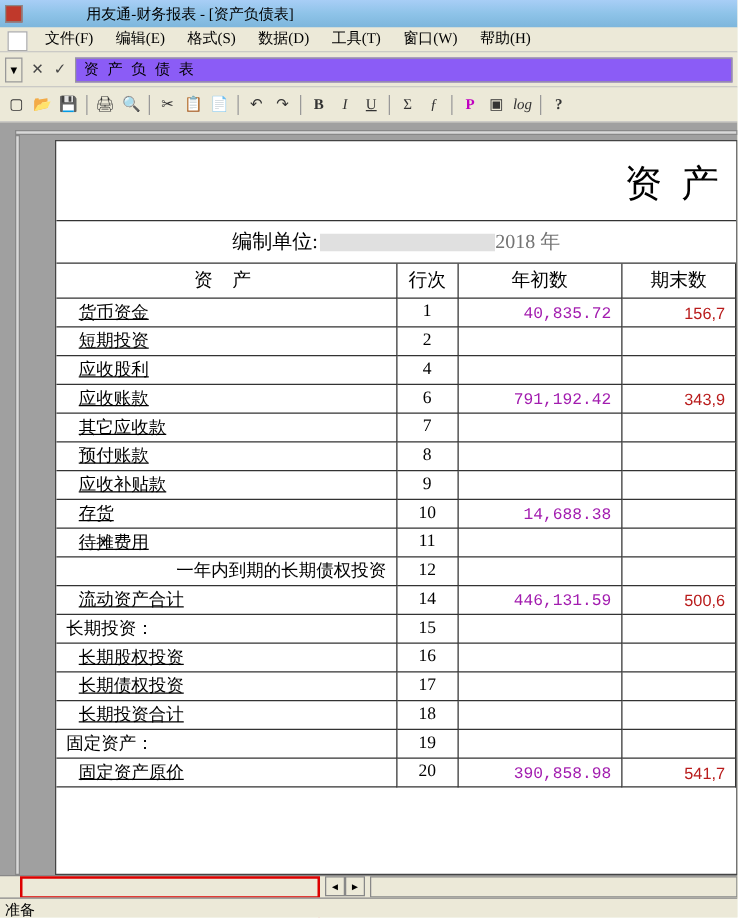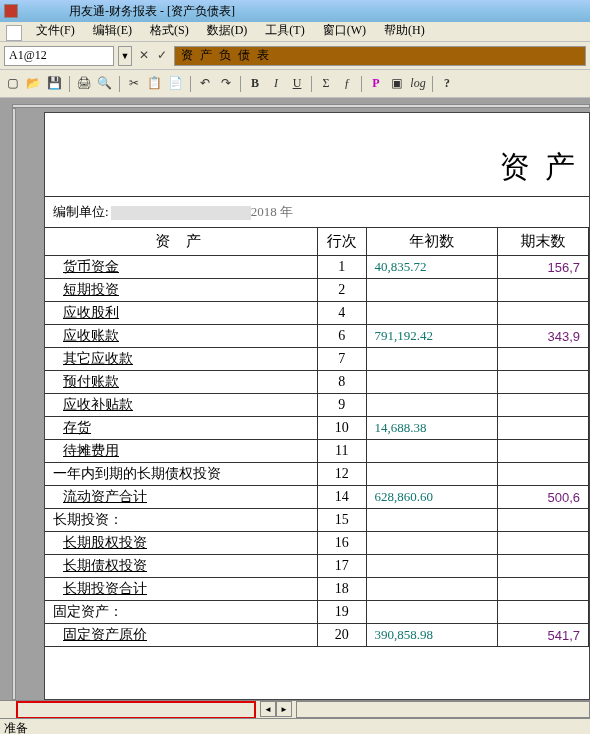"A1@12" div.cellref { html: <div>A1@12</div> -> none }
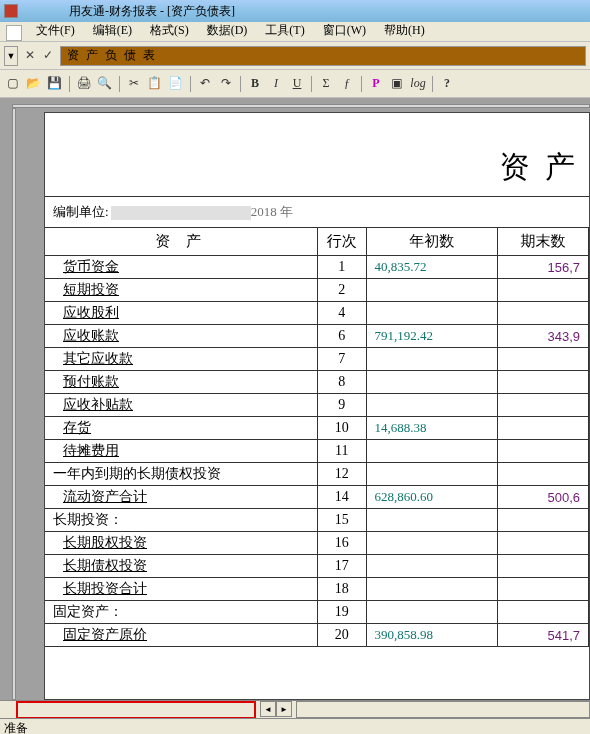"资 产 负 债 表" .refbar .formula { background: #a16207 -> #8b5cf6 }
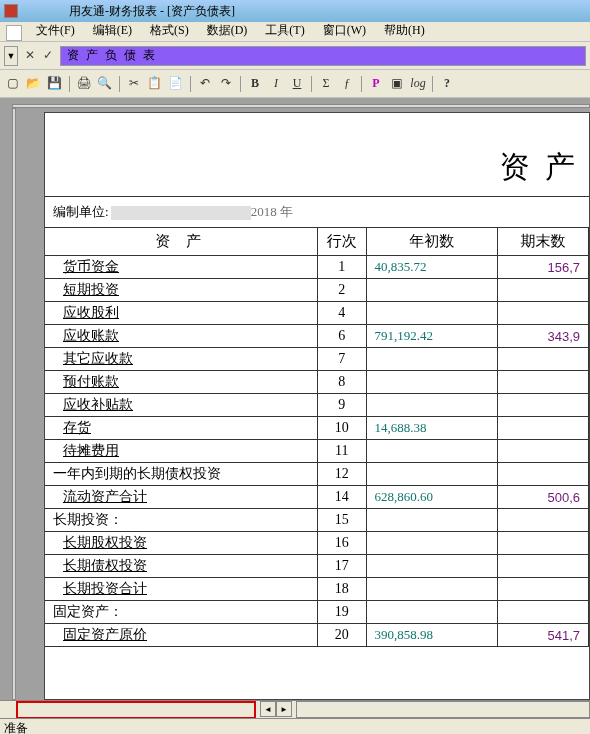"资 产" .sheet-inner { margin-top: 20px -> none }
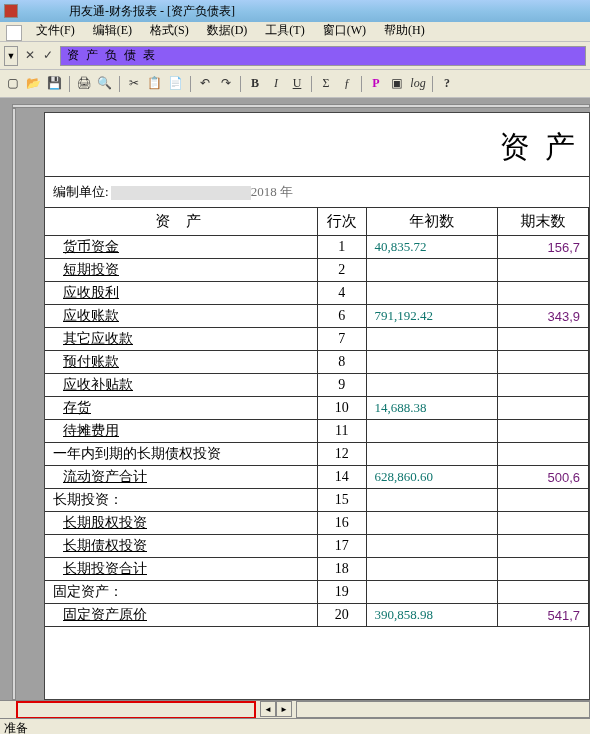"编制单位:" .meta-row { font-size: 13px -> 16px; justify-content: flex-start -> center }
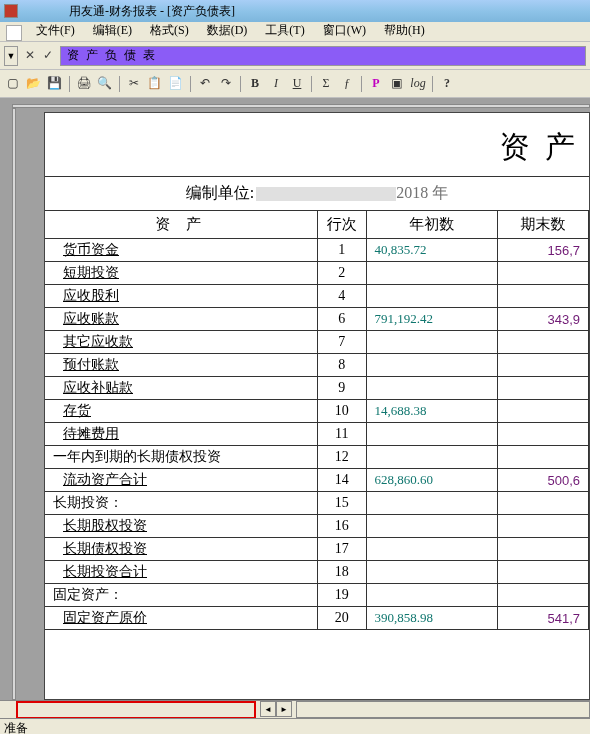"40,835.72" .grid .c-y1 { color: #0f766e -> #a21caf; font-family: Liberation Serif, serif -> Liberation Mono, monospace; text-align: none -> right }
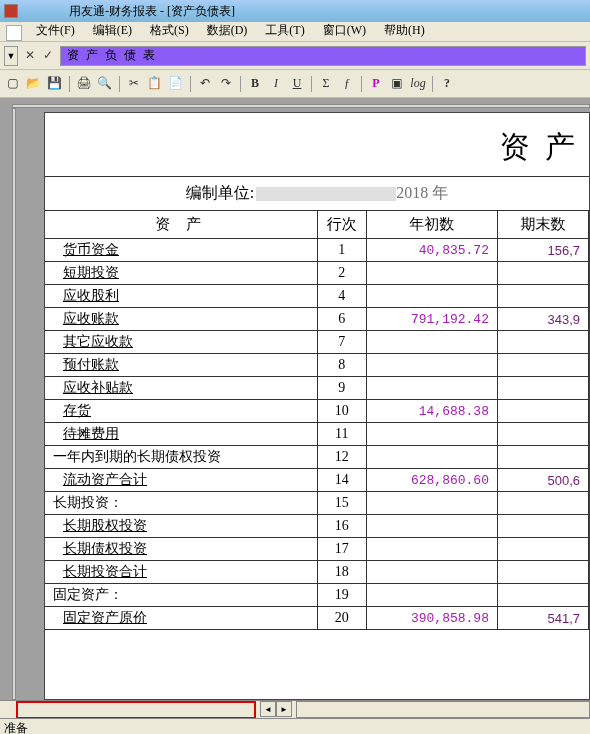"156,7" .grid .c-y2 { color: #701a75 -> #b91c1c }
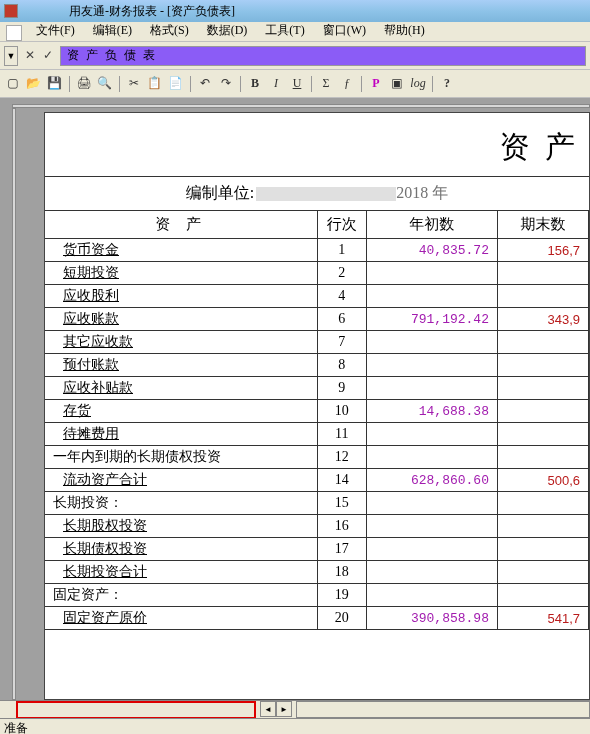"一年内到期的长期债权投资" .alignr { text-align: left -> right }
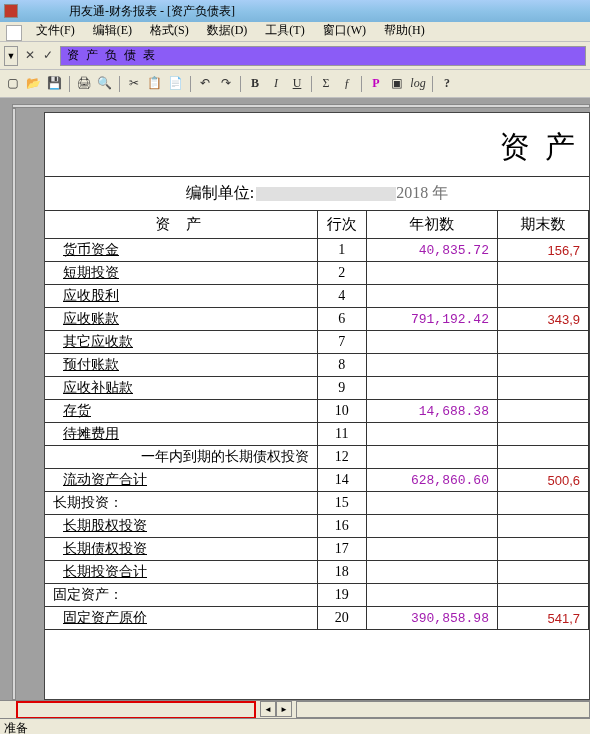"628,860.60" div.cell { text: 628,860.60 -> 446,131.59 }
